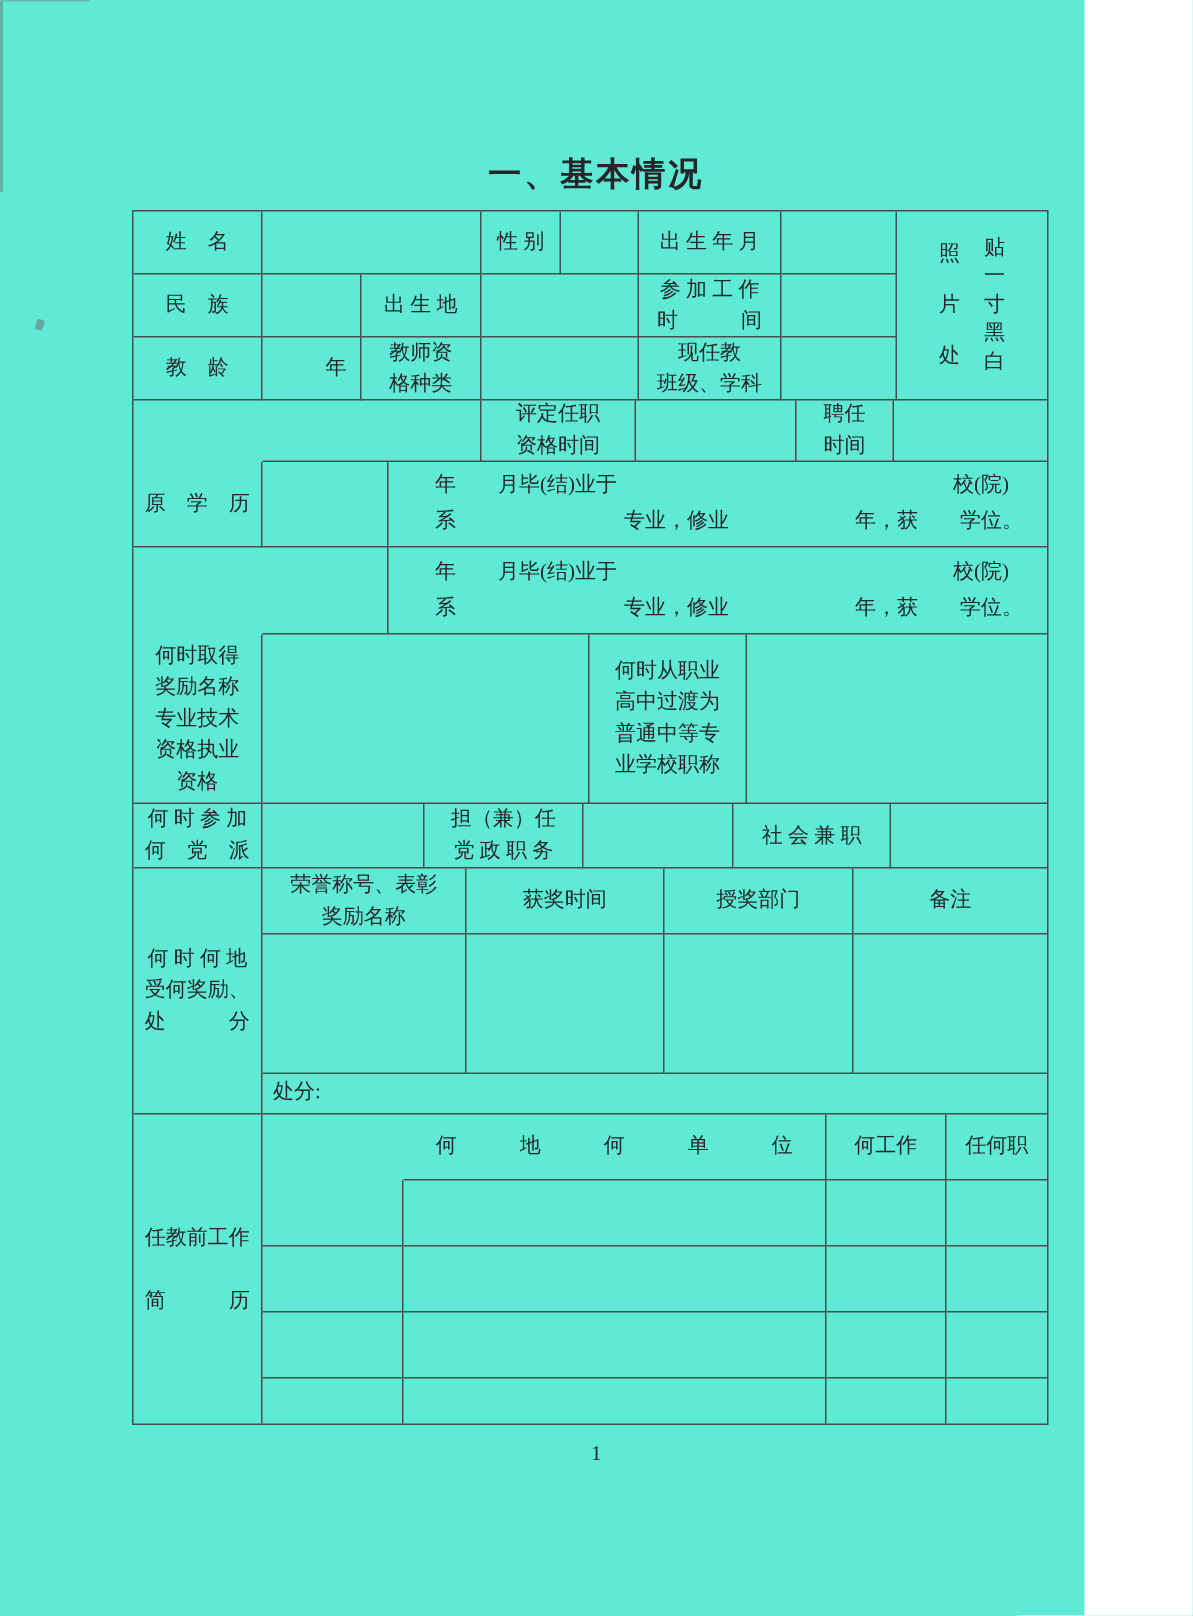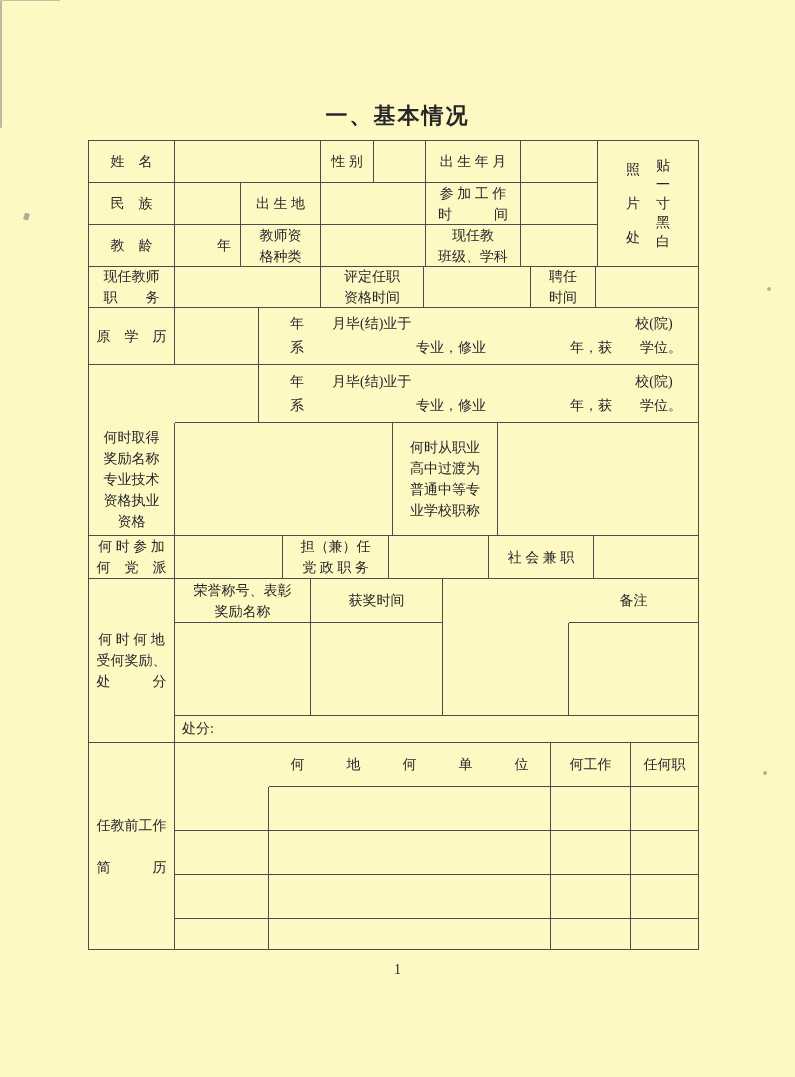"一、基本情况" #page { background: #fef9c3 -> #5eead4; width: 795px -> 723px }
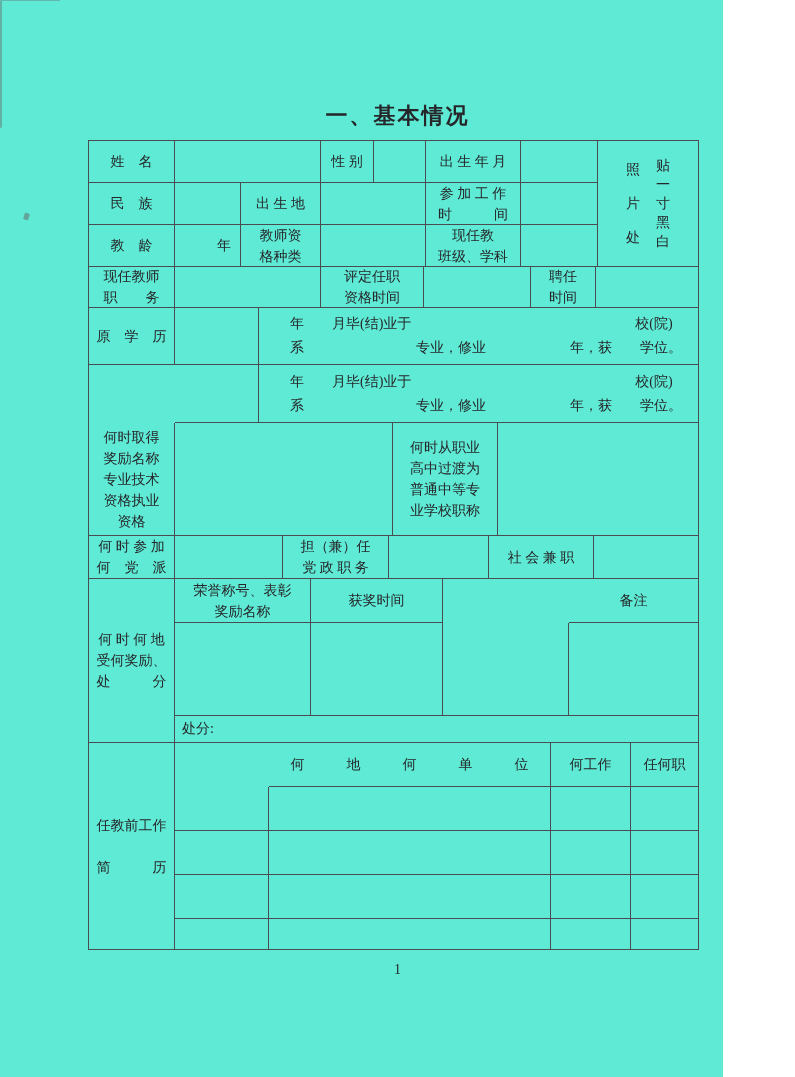"现任教师" div.cell { html: <div>现任教师 职 务</div> -> none }
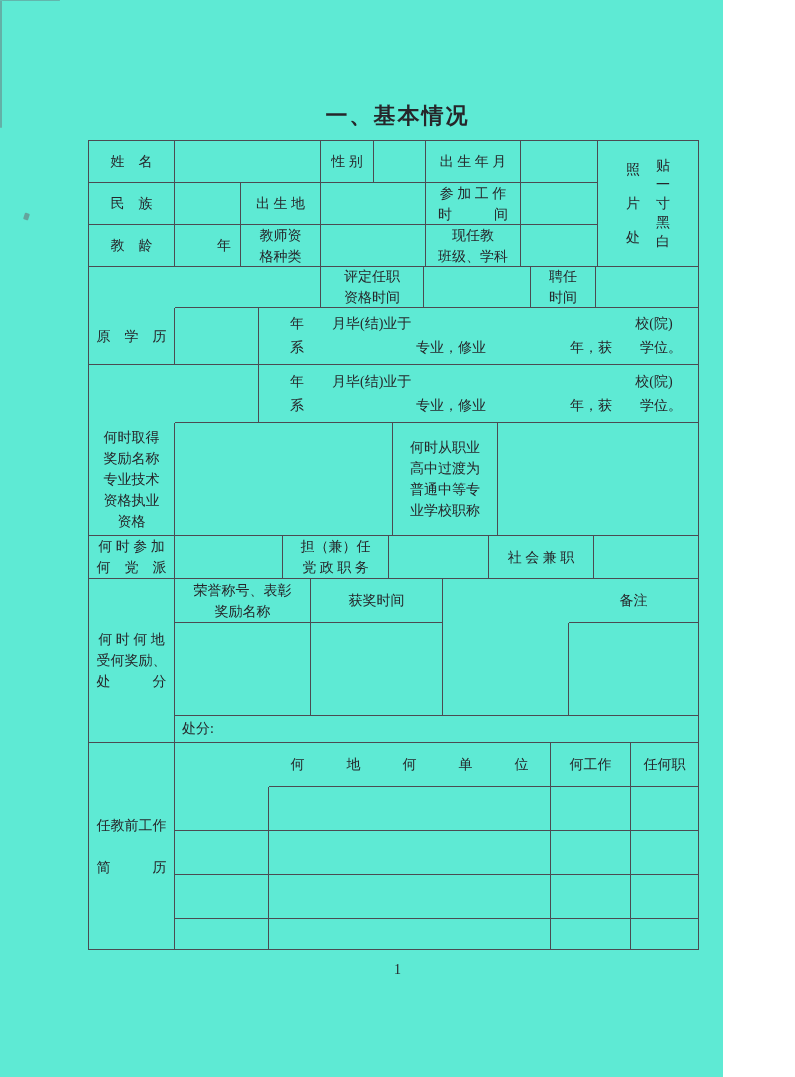"授奖部门" div.cell { html: none -> <div>授奖部门</div> }
